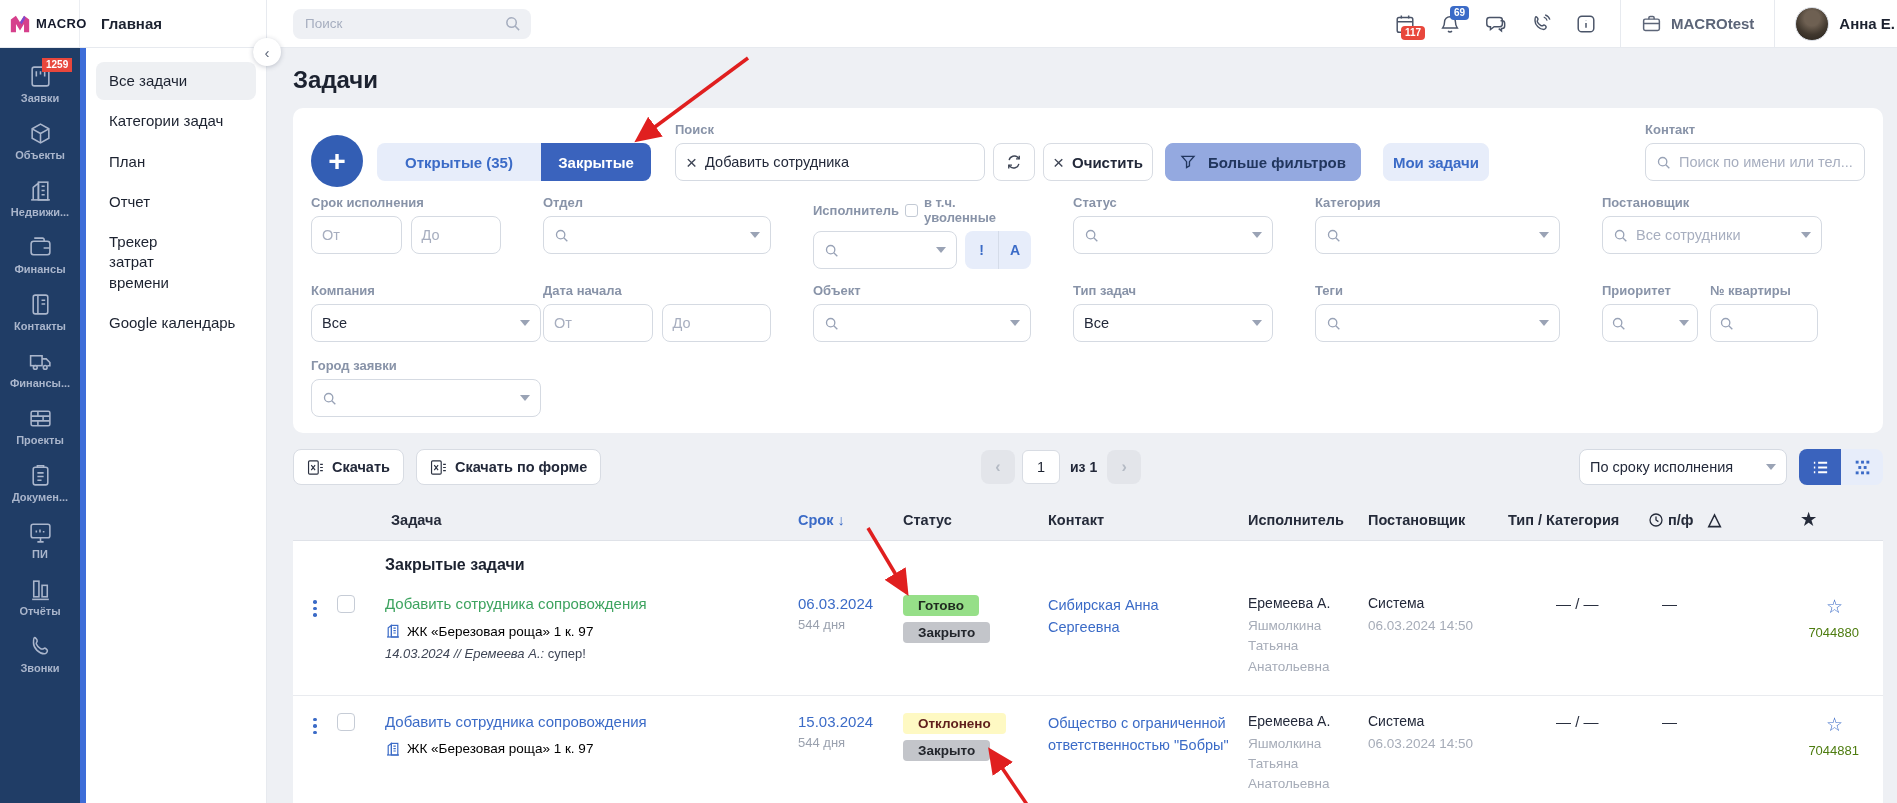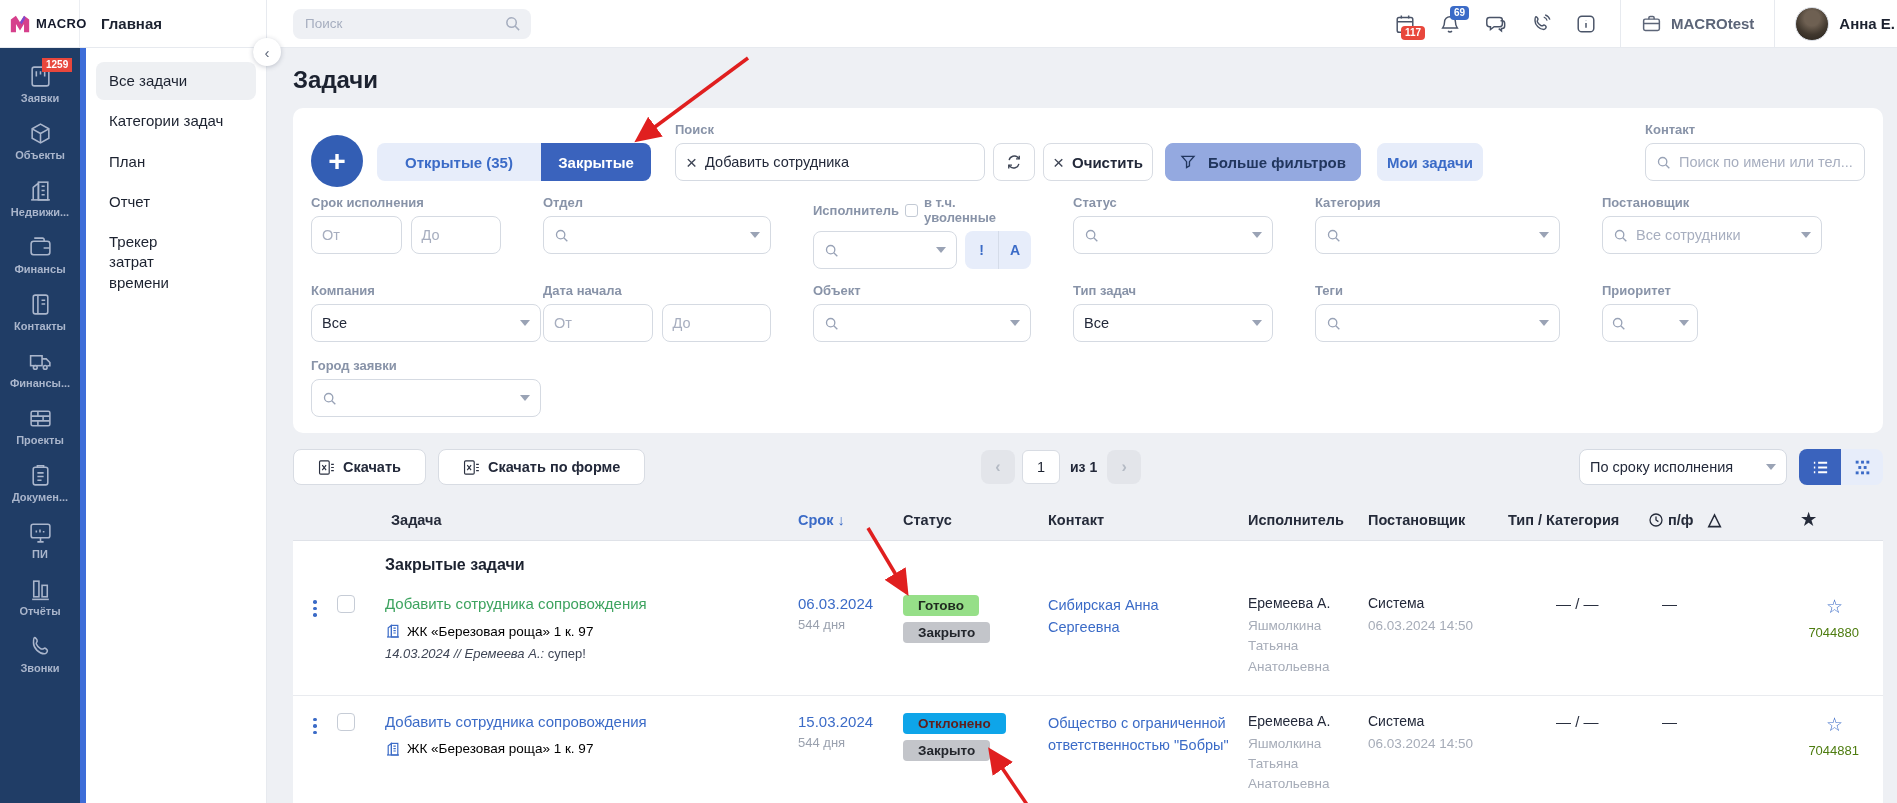"Мои задачи" div.btn { margin-left: 16px -> 22px }
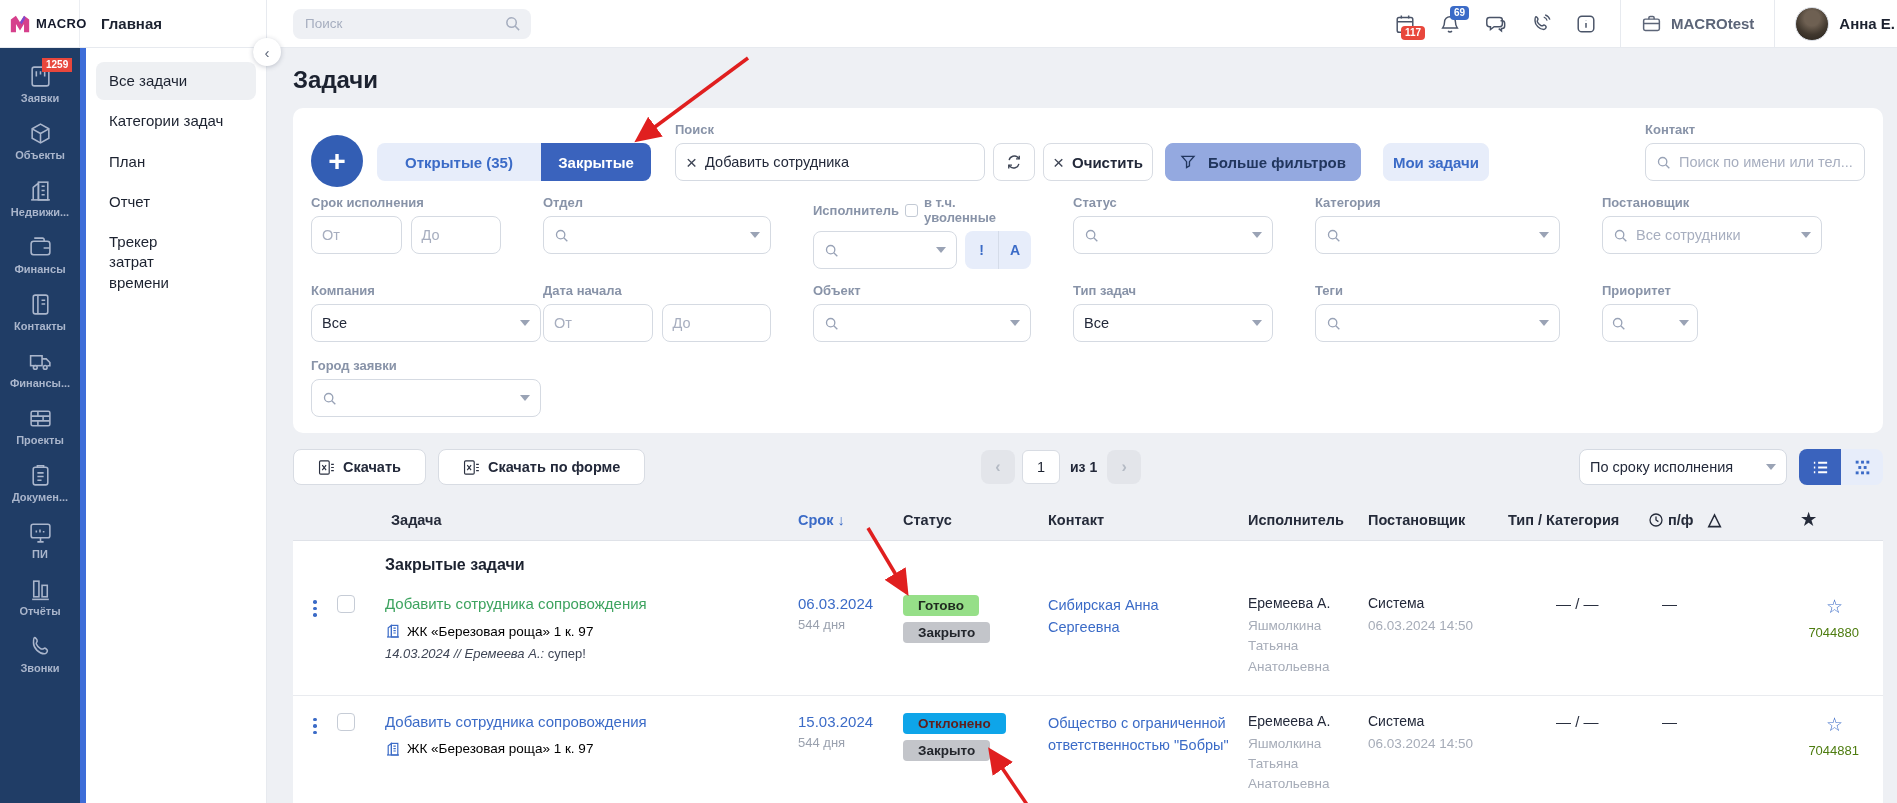"№ квартиры" div.fgroup { html: none -> <div> <span>№ квартиры</span> <div> <svg> <circle></circle> <path></path> </svg> </div> </div> }
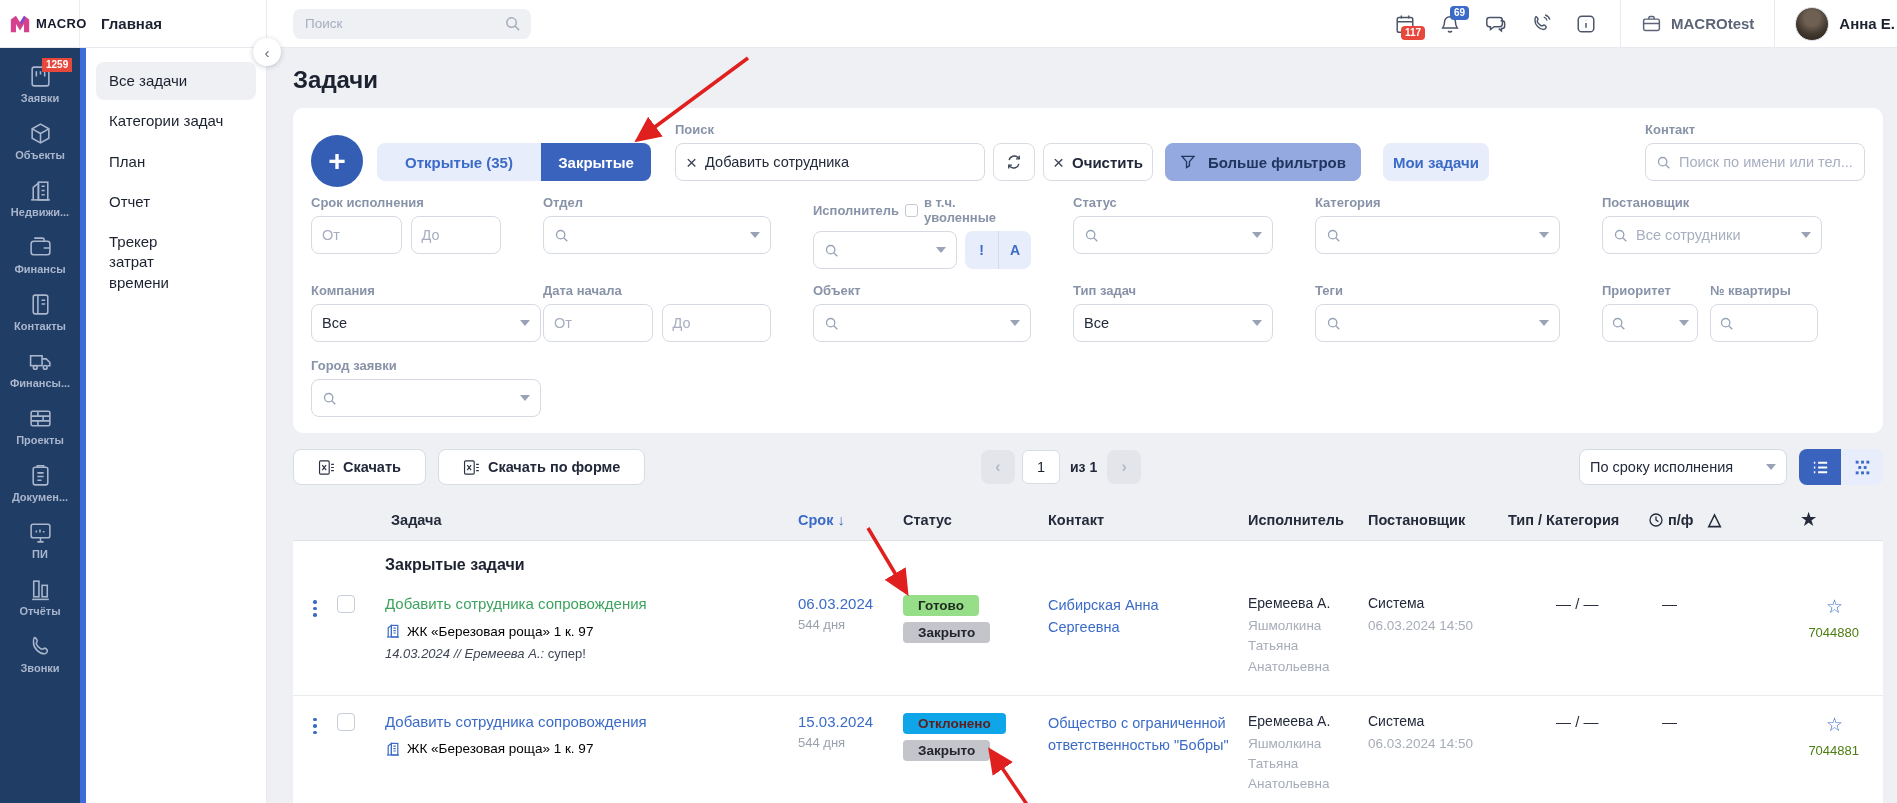"Google календарь" div.mitem { html: none -> <div>Google календарь</div> }
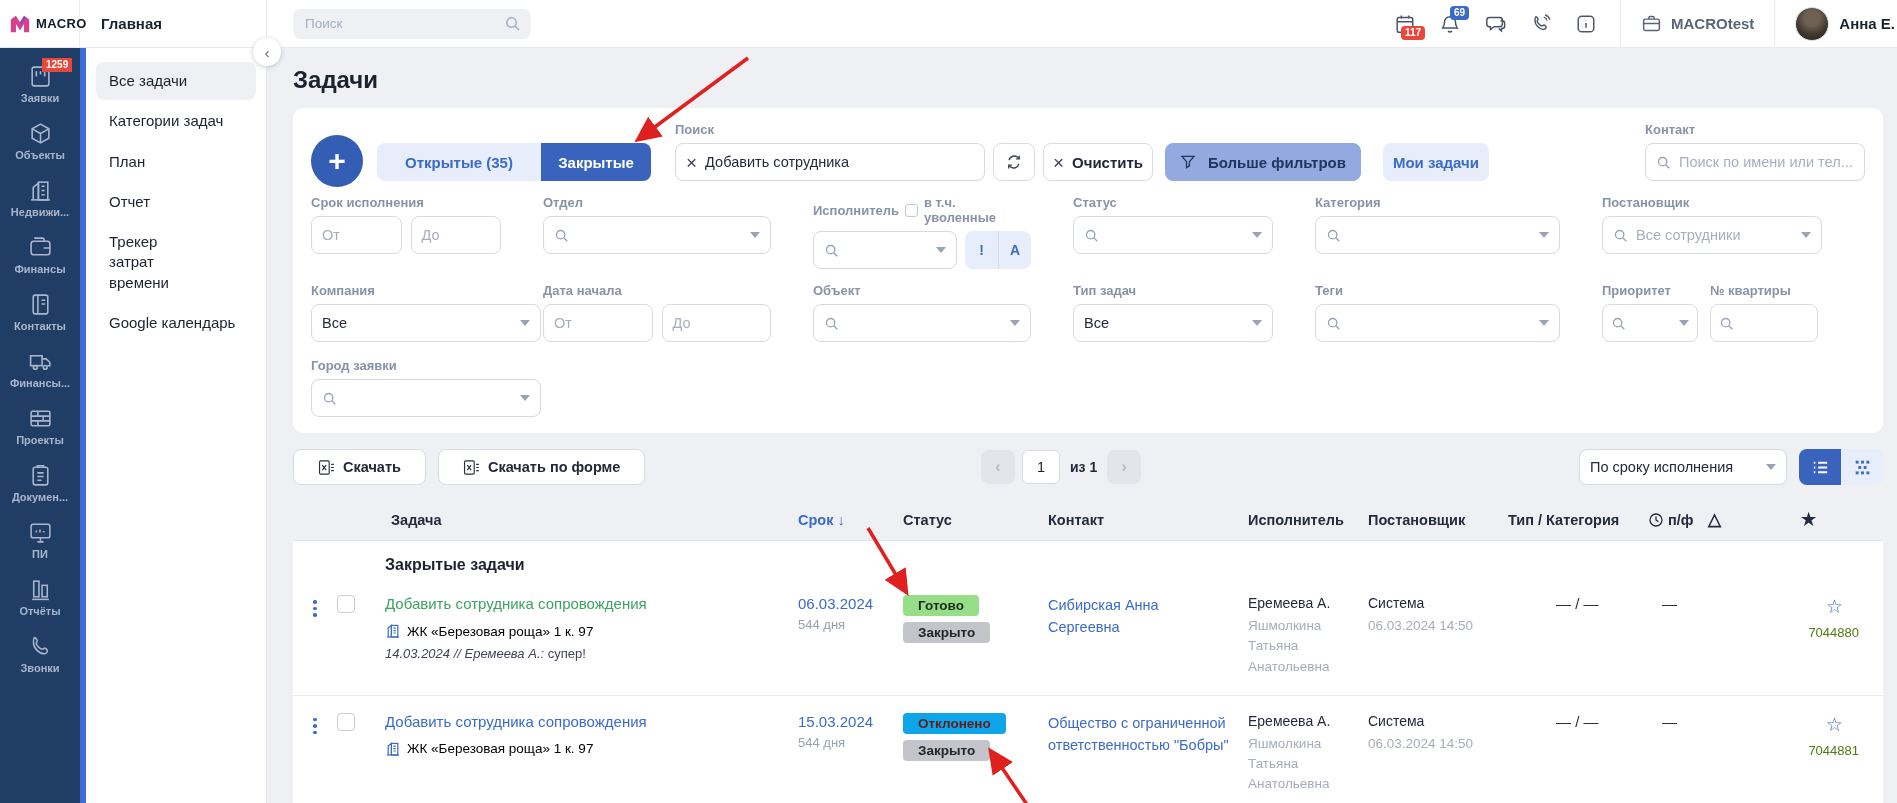"Скачать" .dlbtn { padding: 0 24px -> 0 13px }
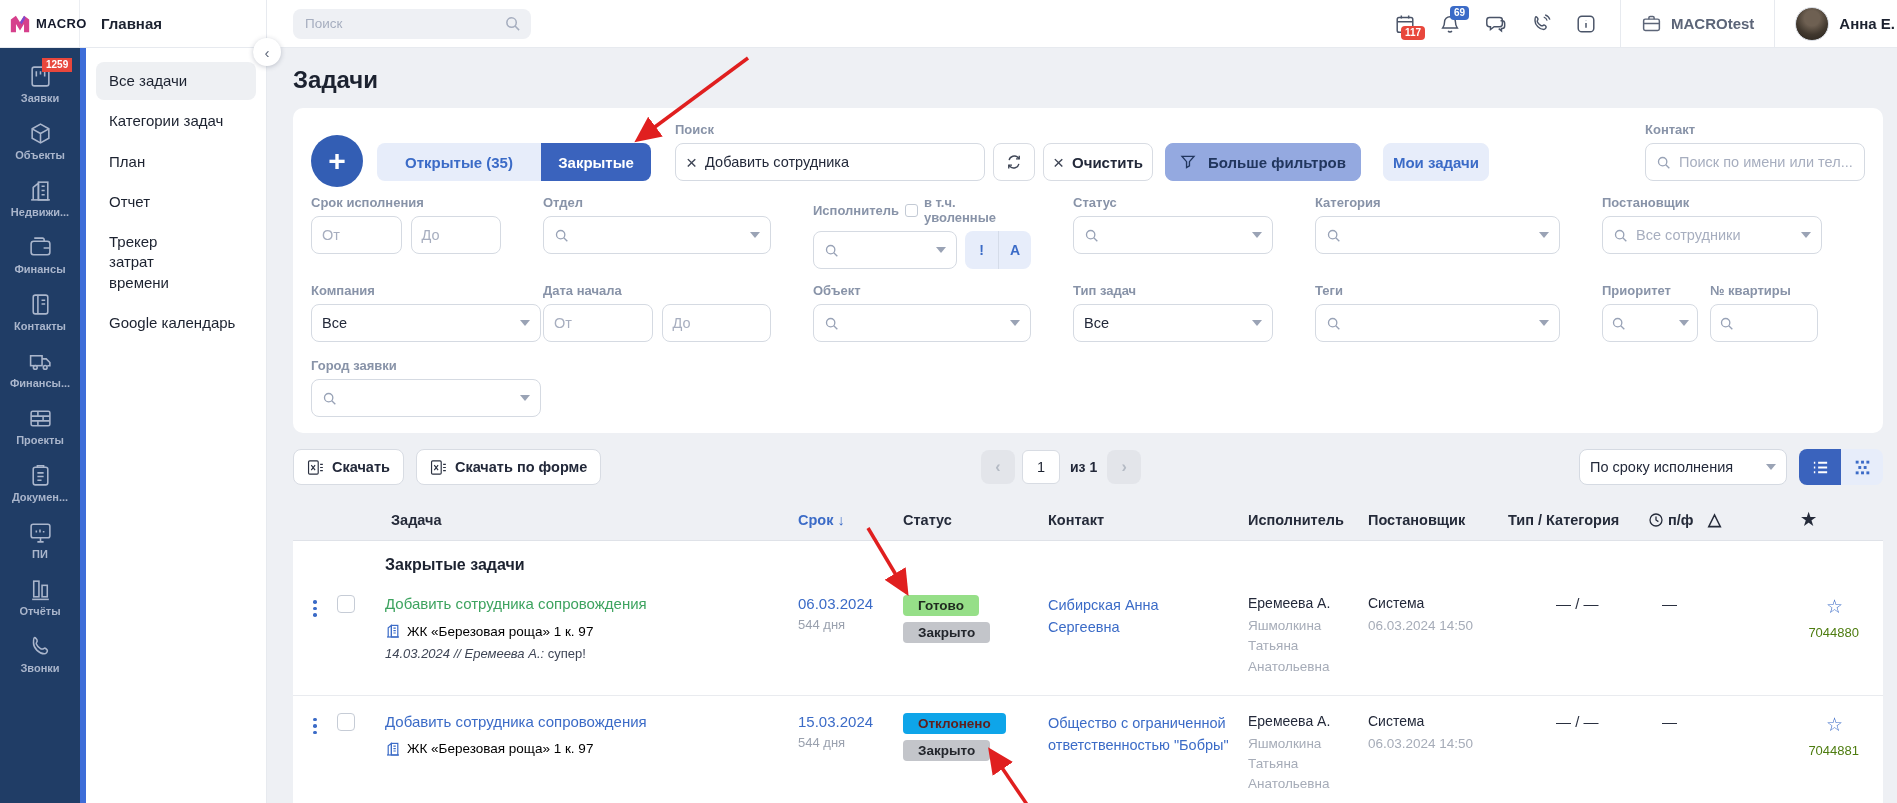"Отклонено" .b-rejected { background: #0ea5e9 -> #fef9c3 }
